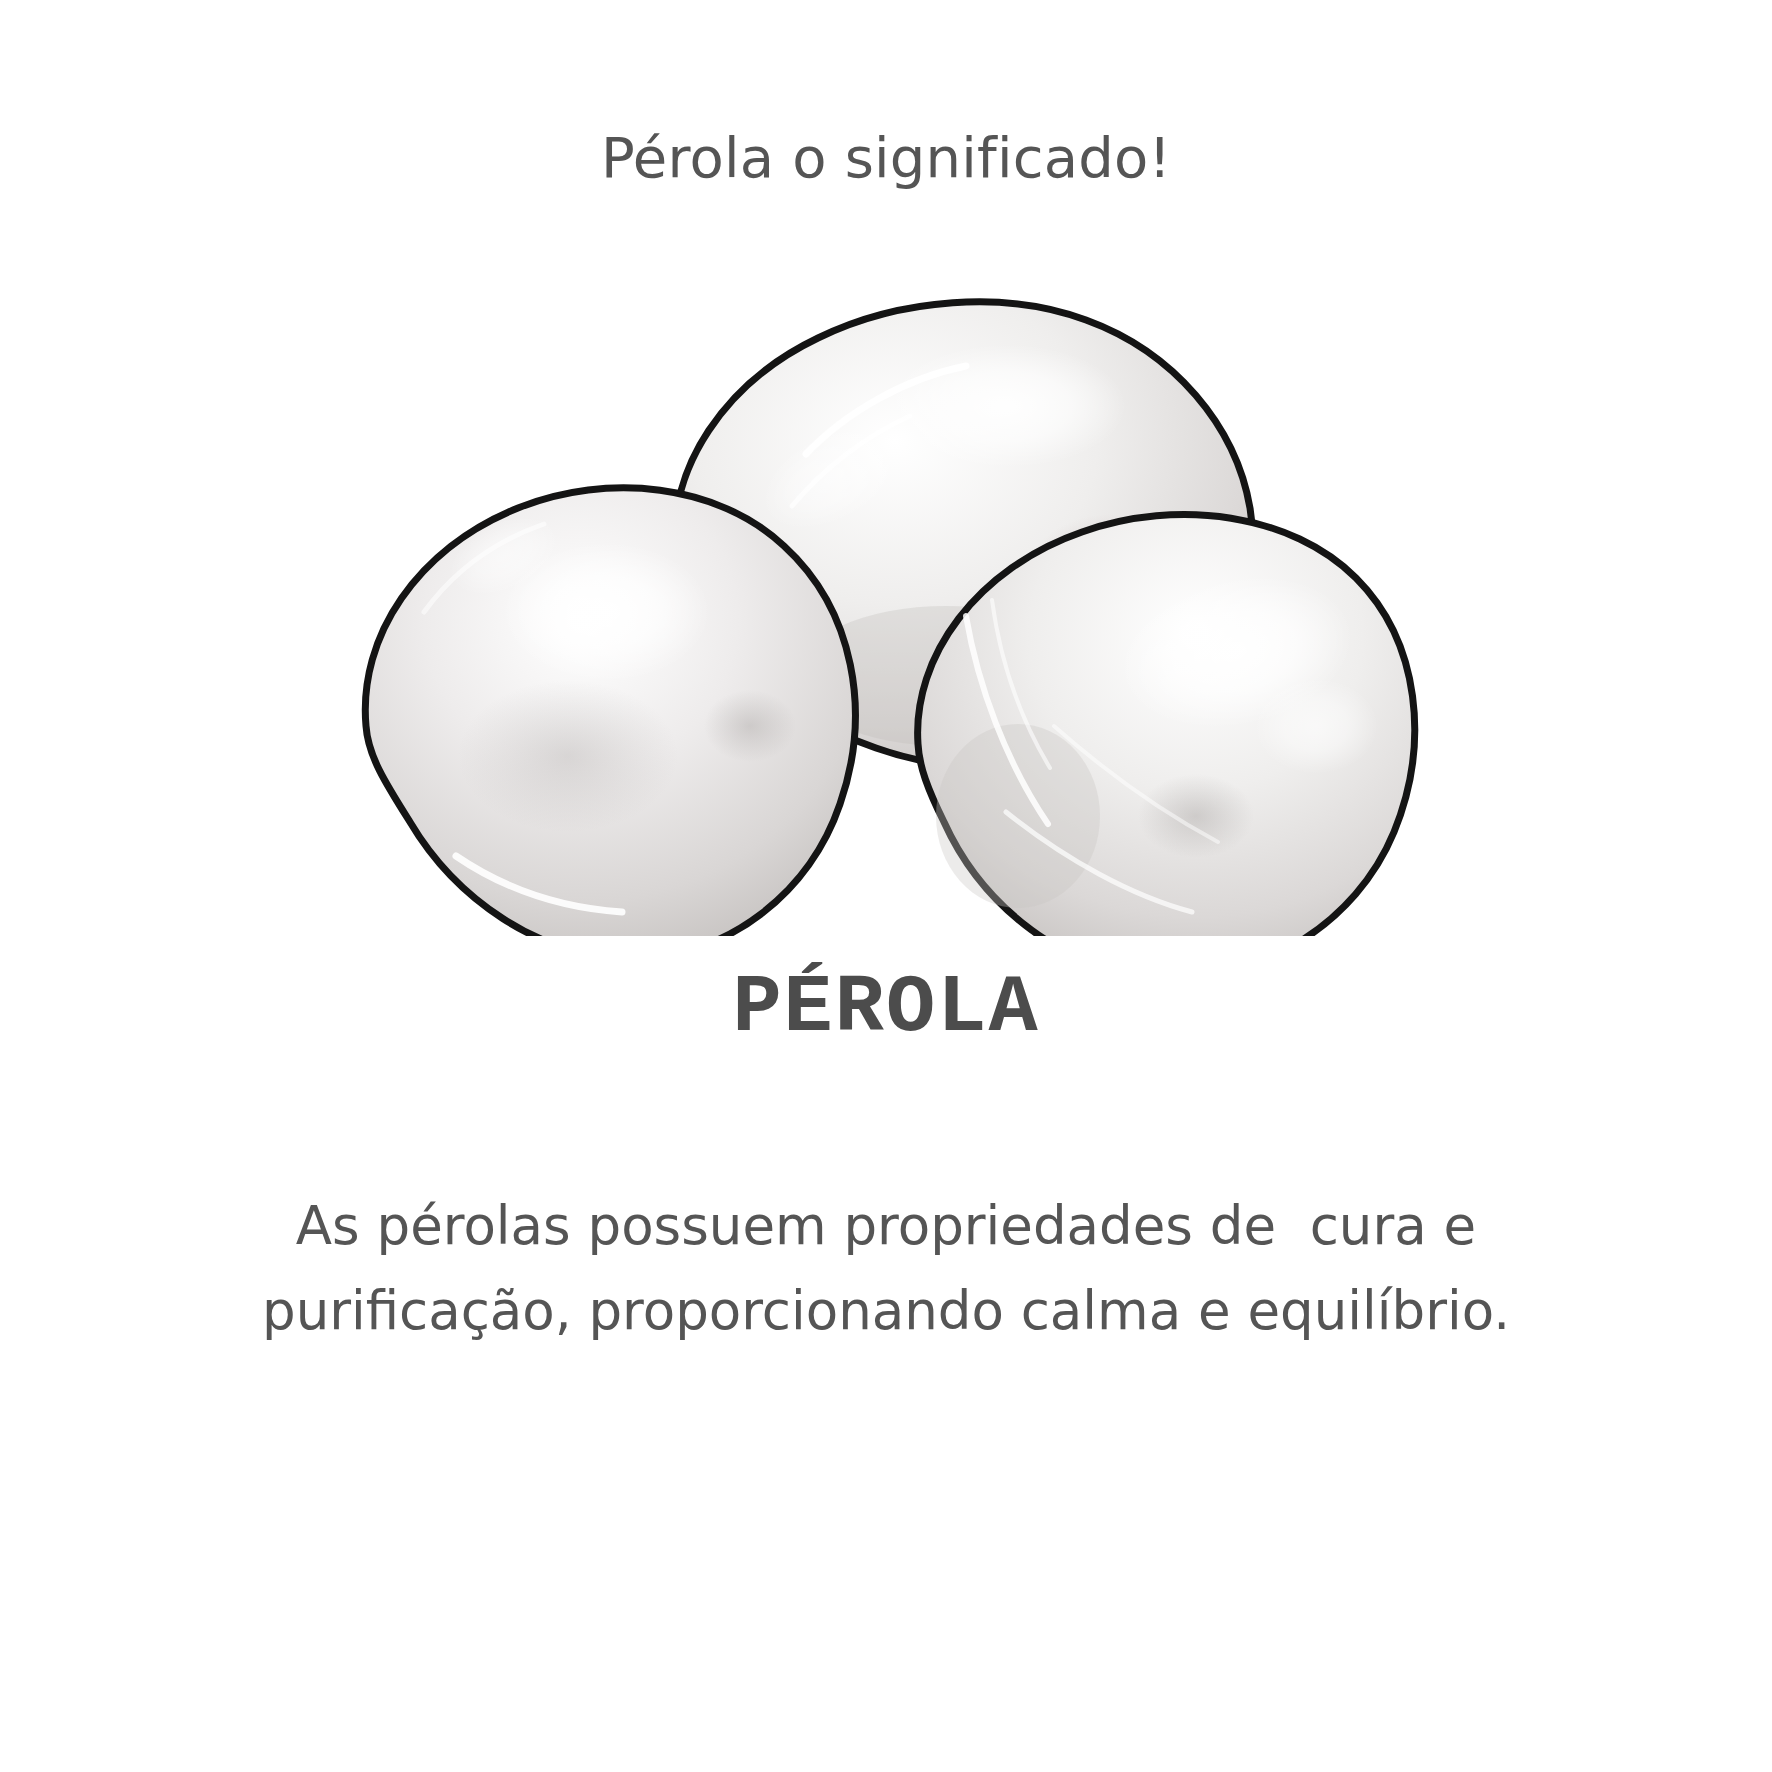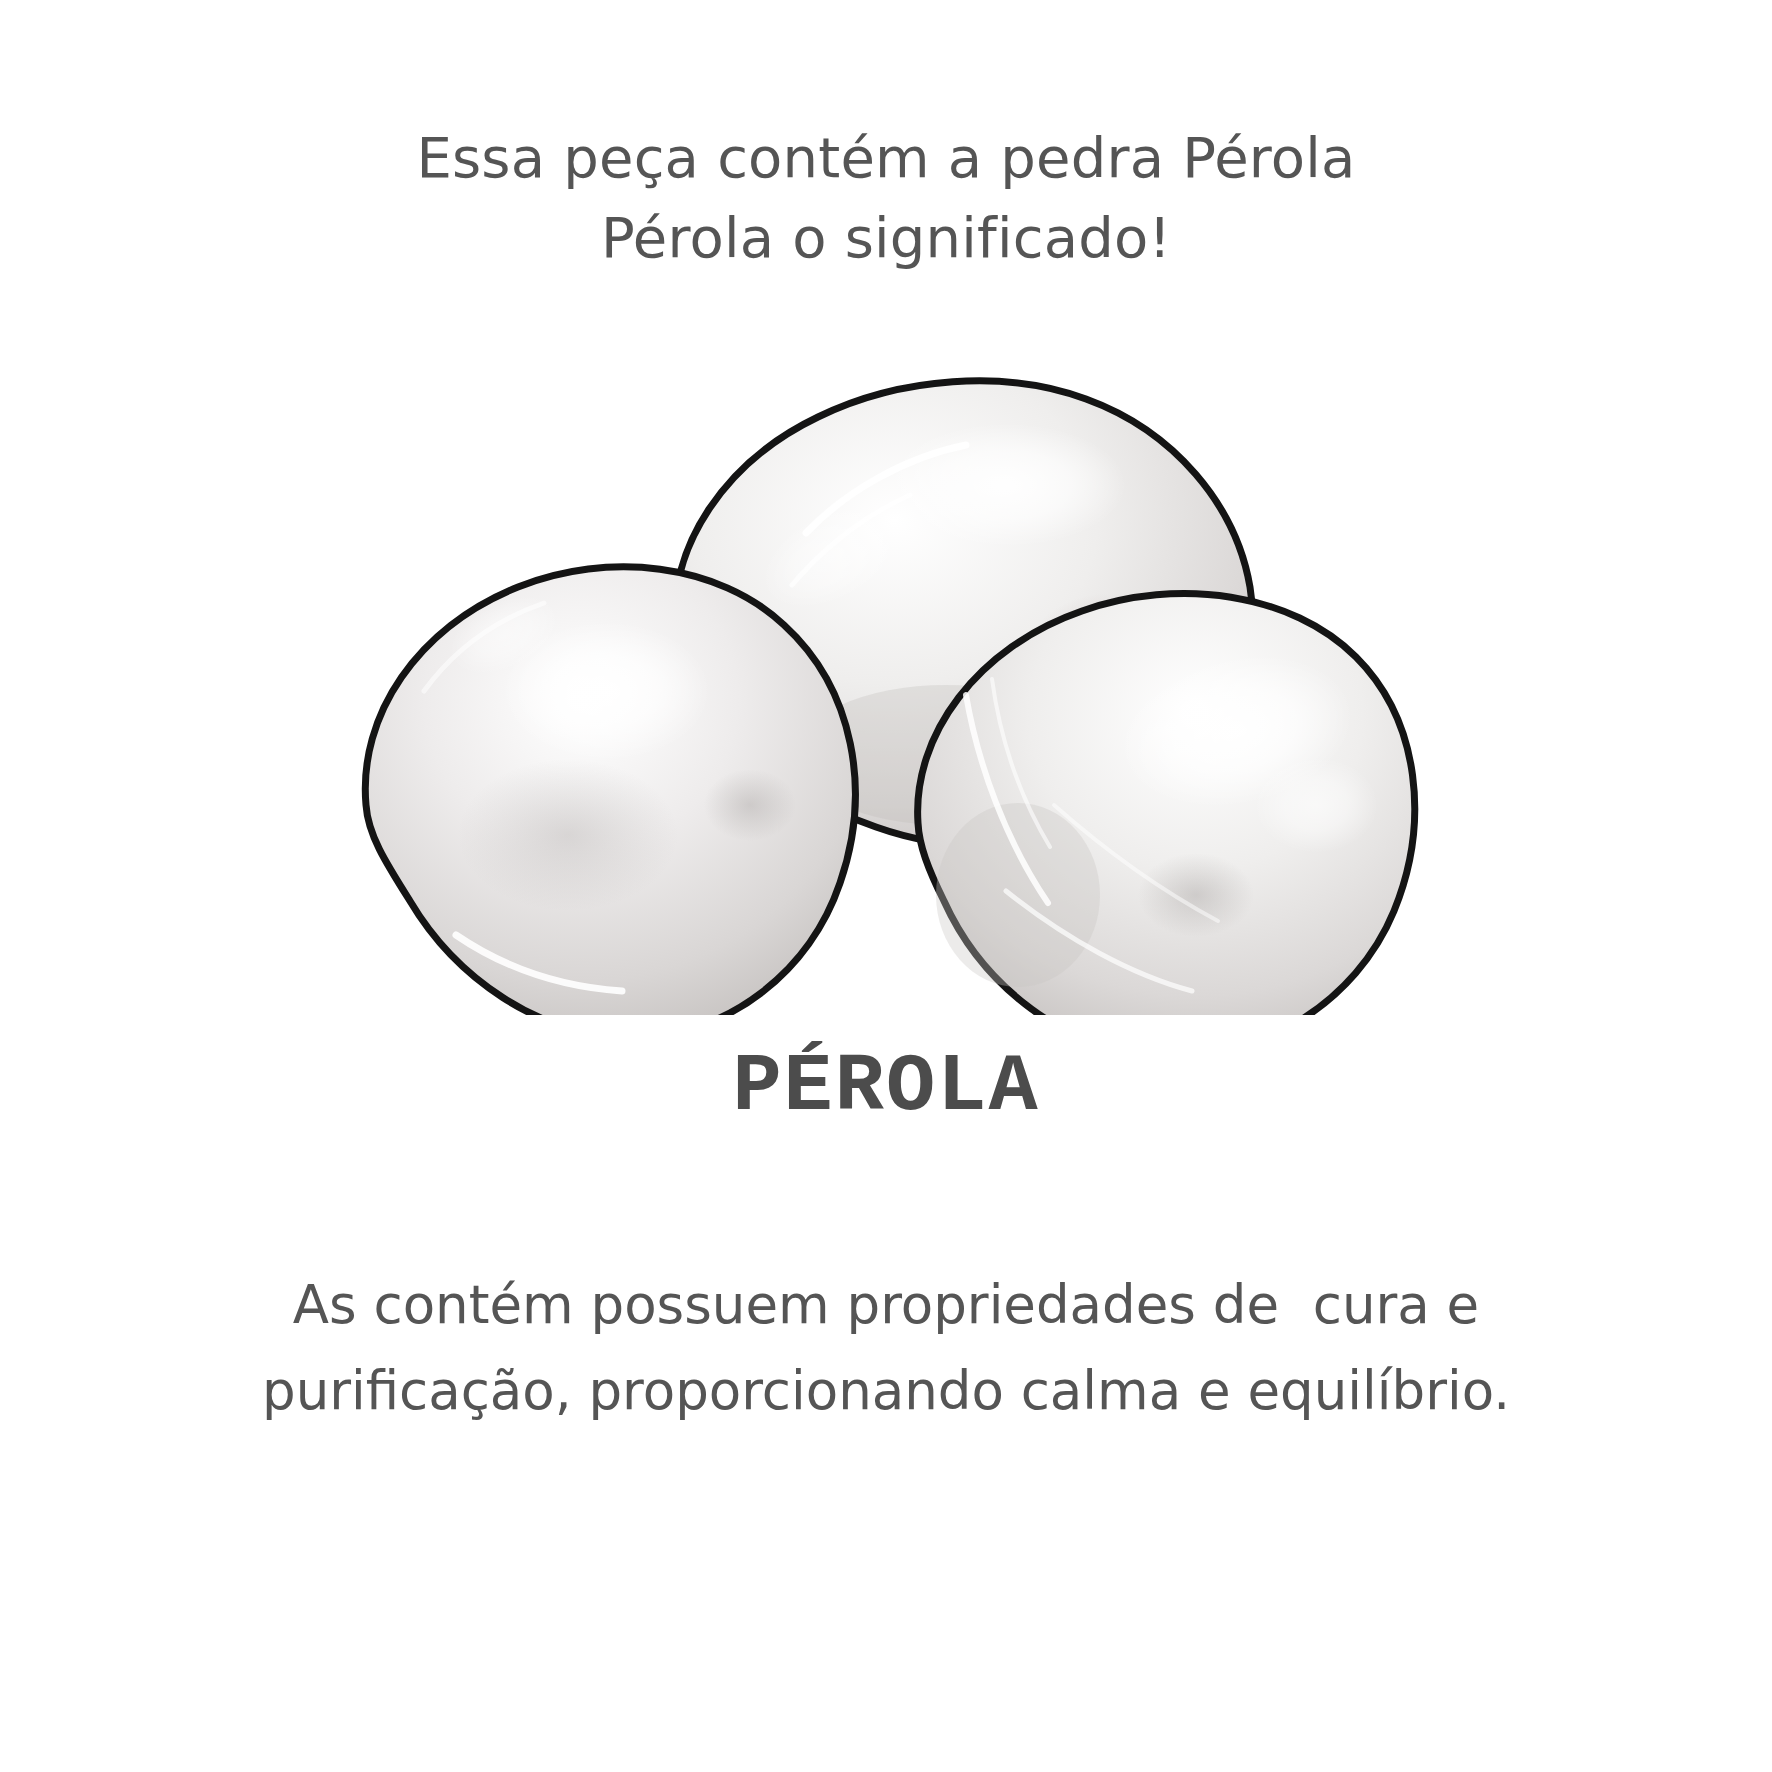"Essa peça contém a pedra" div.header-line { html: <div>Essa peça contém a pedra Pérola</div> -> none }
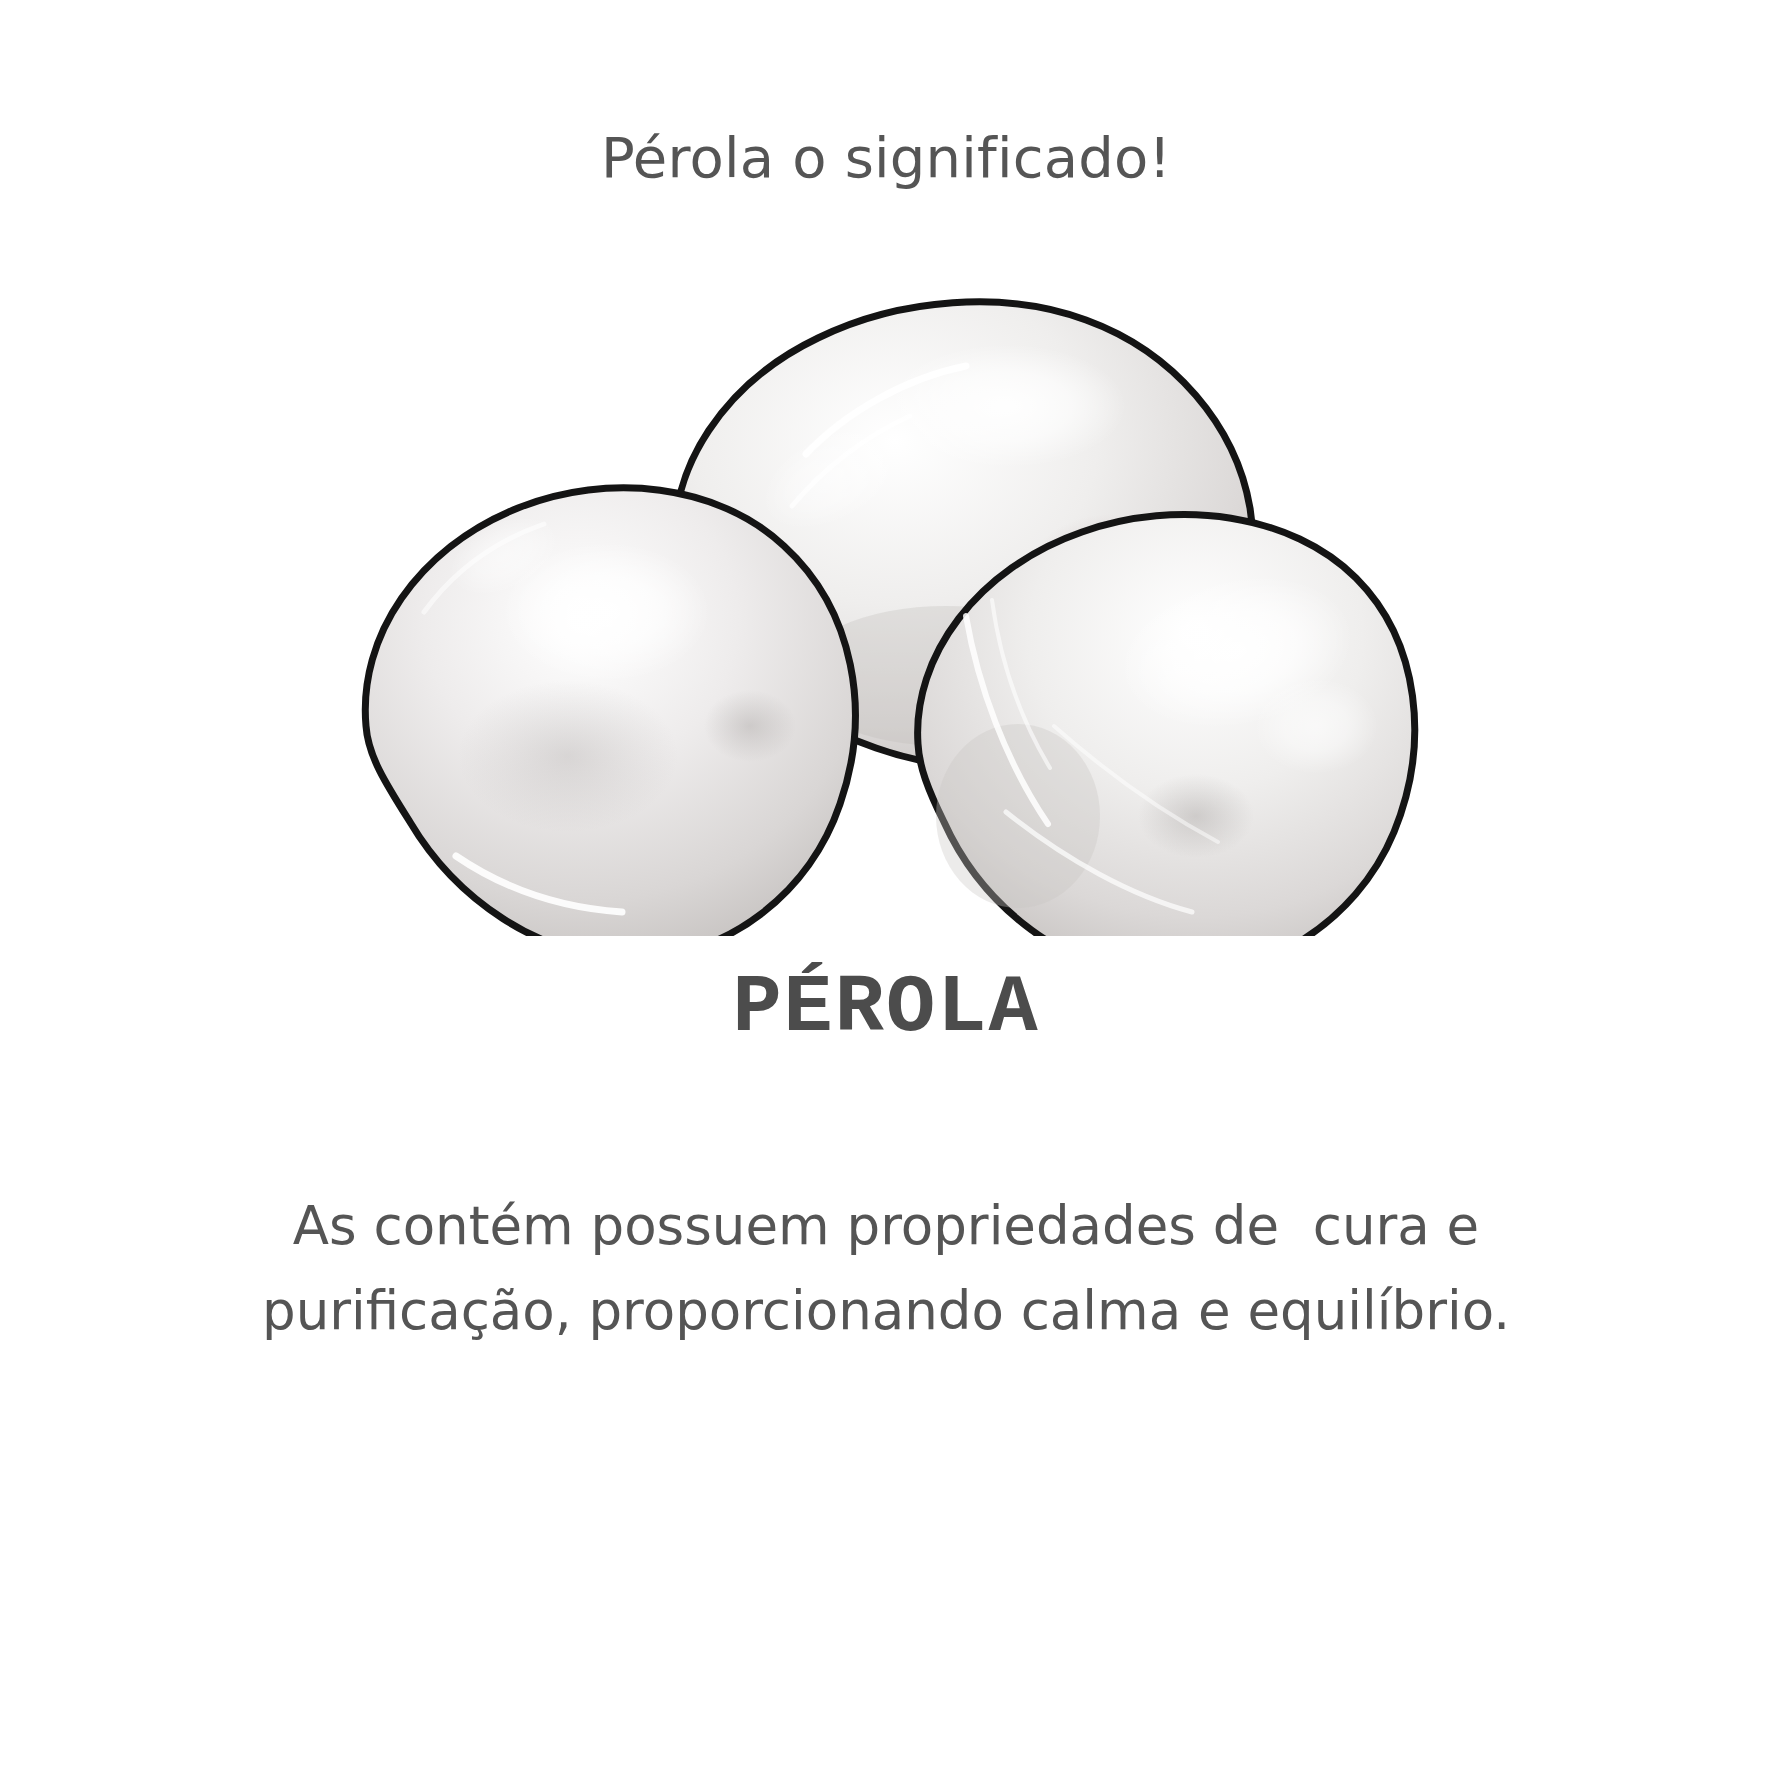"As contém possuem propriedades de" span.desc-line { text: contém -> pérolas }
